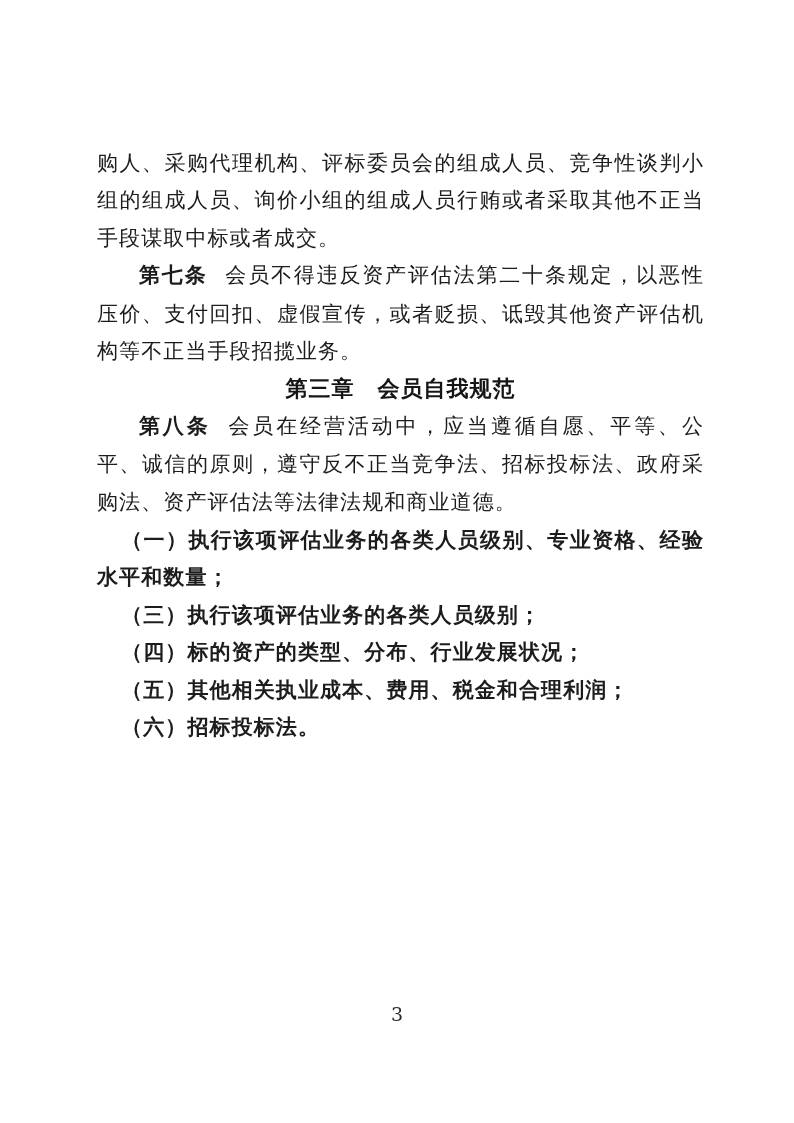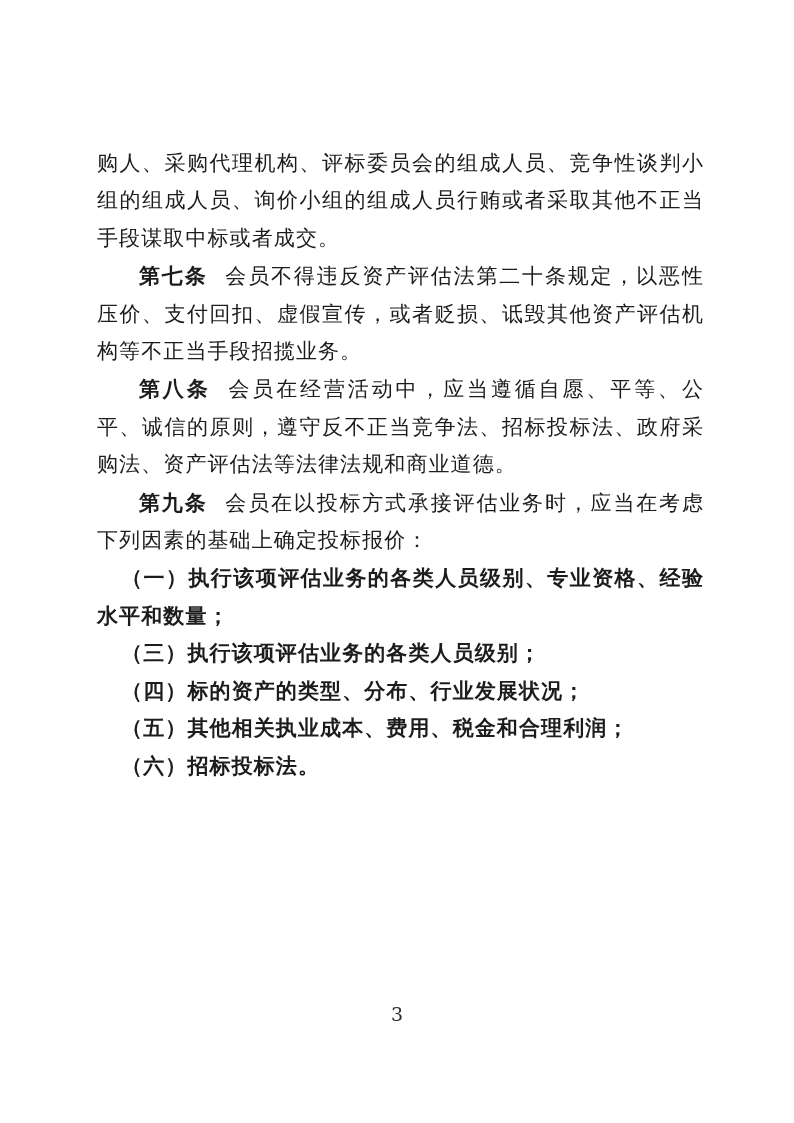"第七条" .article-label { font-family: Liberation Sans, sans-serif -> Liberation Mono, monospace }
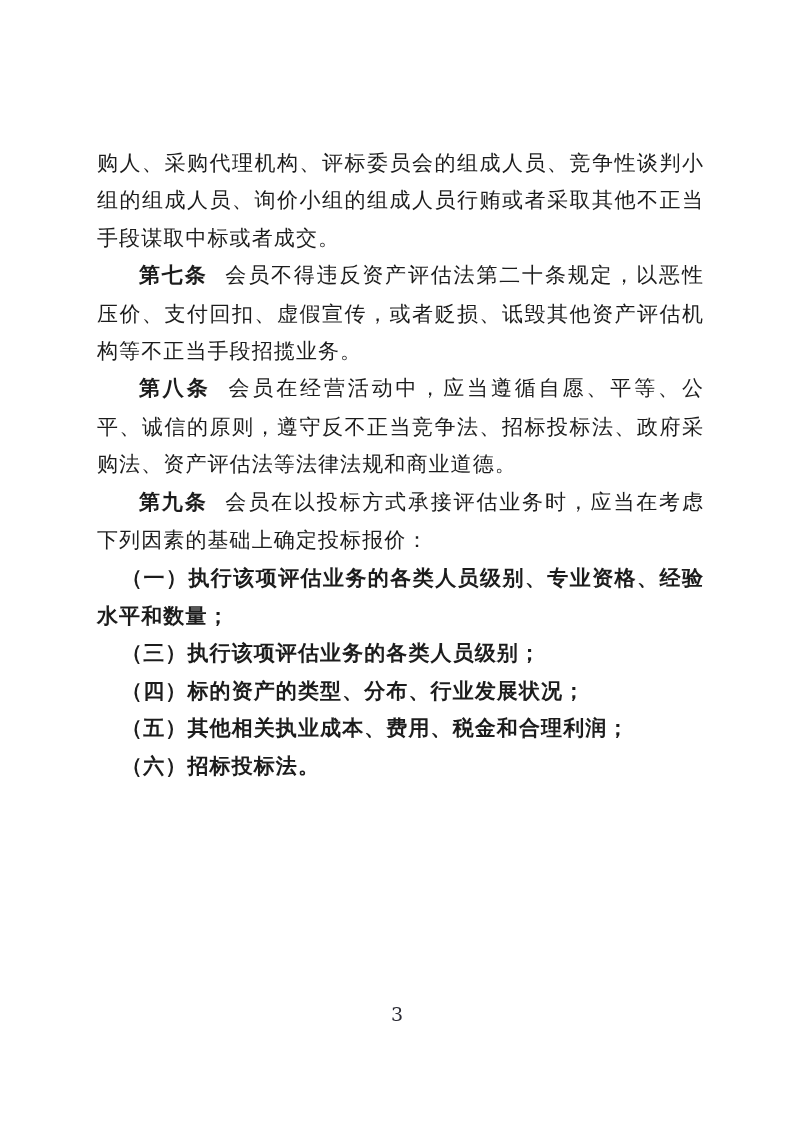"第三章 会员自我规范" h2.chapter { html: none -> <h2>第三章 会员自我规范</h2> }
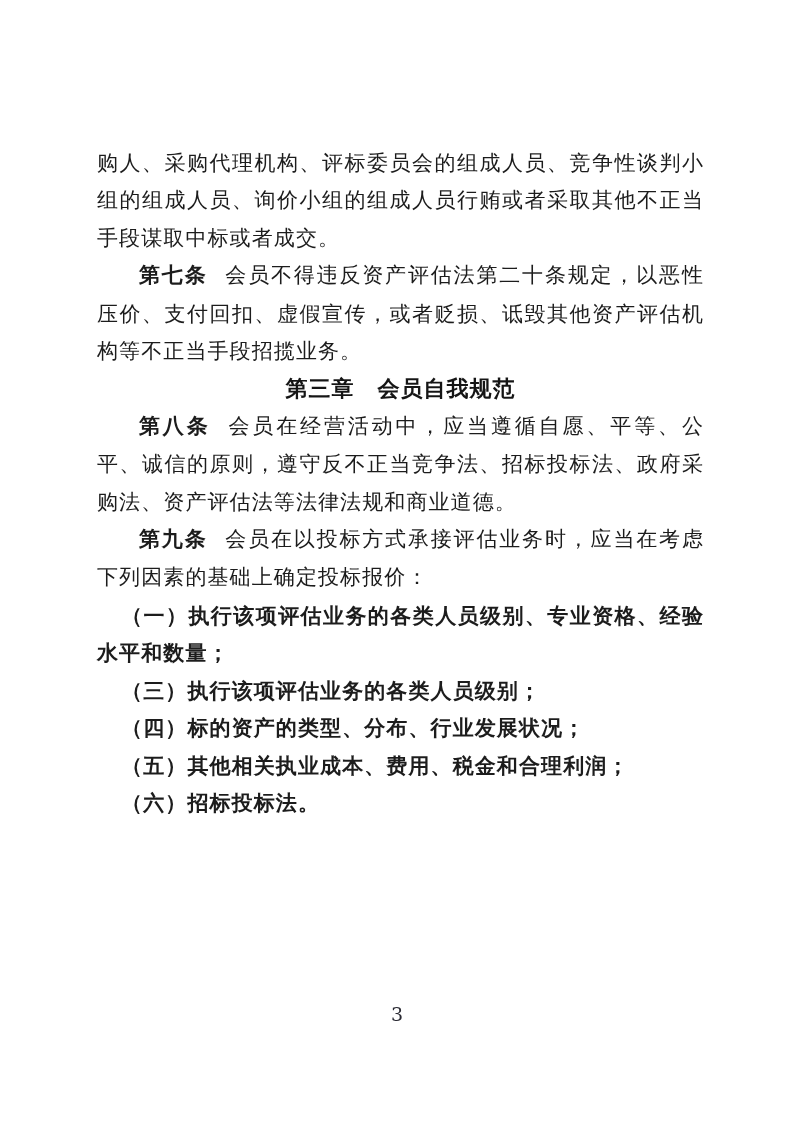"第九条 会员在以投标方式承接评估业务时，应当在考虑下列因素的基础上确定投标报价：" p.para { html: <p><b>第九条</b>会员在以投标方式承接评估业务时，应当在考虑下列因素的基础上确定投标报价：</p> -> none }
